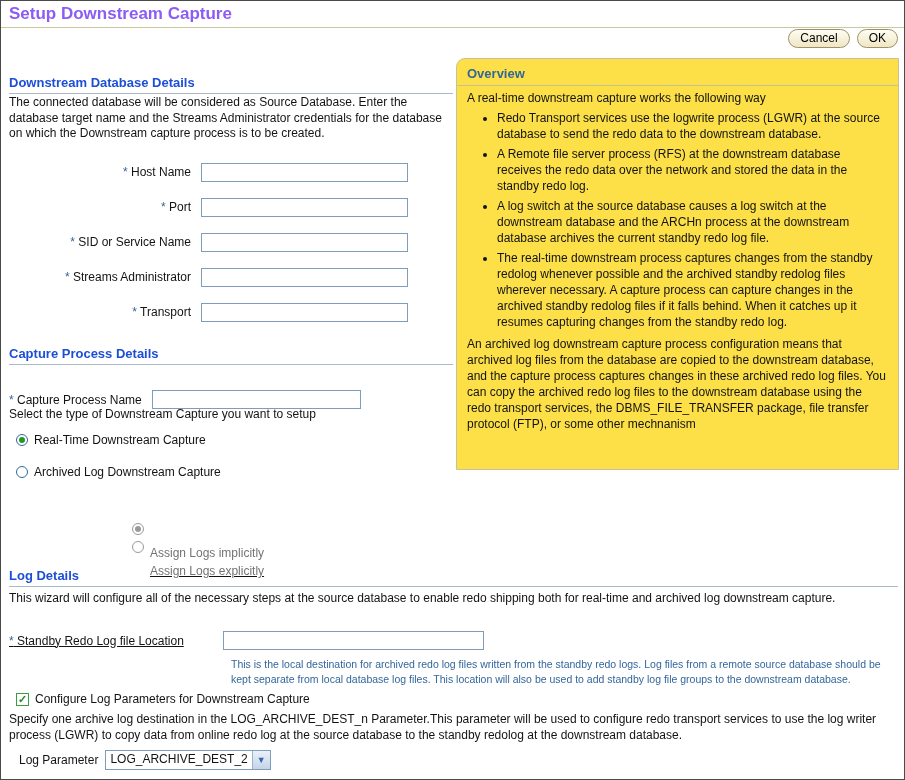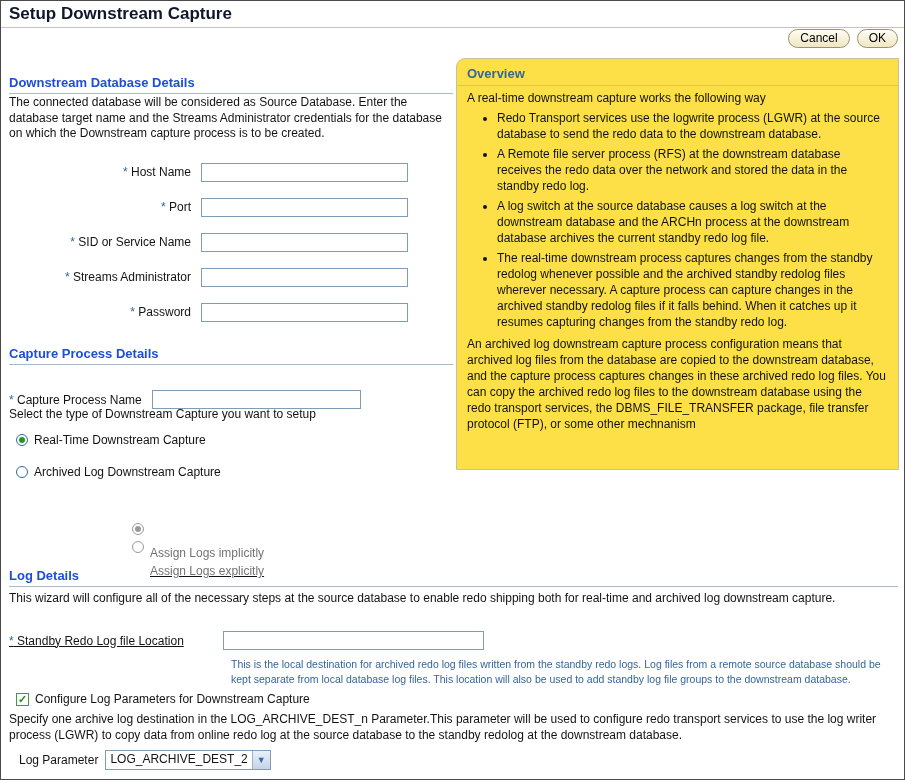"Setup Downstream Capture" h1.title { color: #0f172a -> #8b5cf6 }
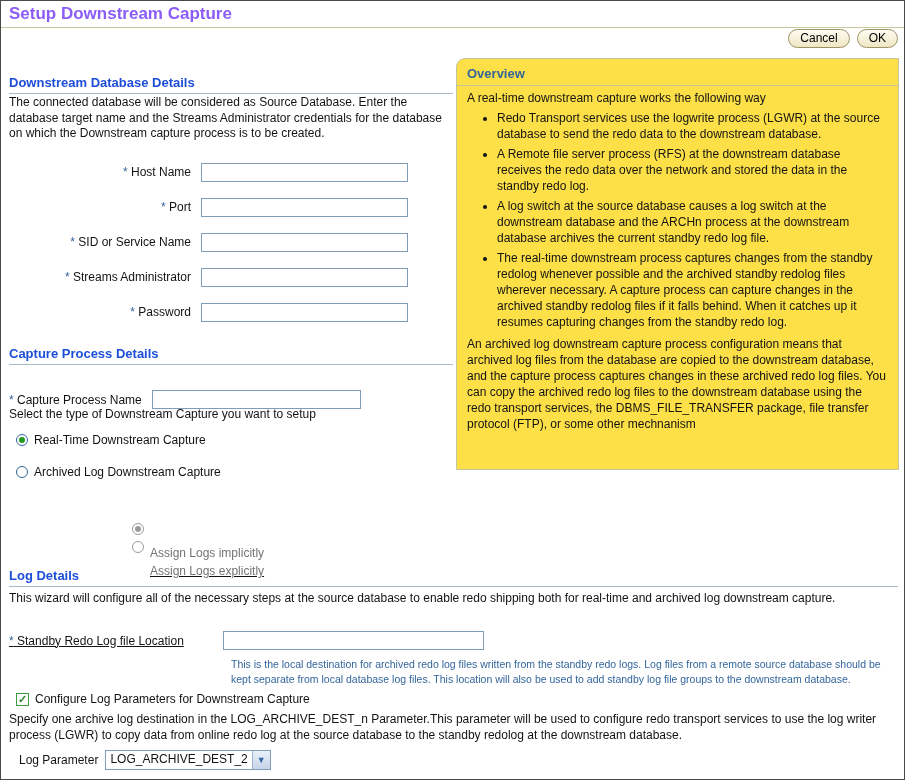"Password" span { text: Password -> Transport }
